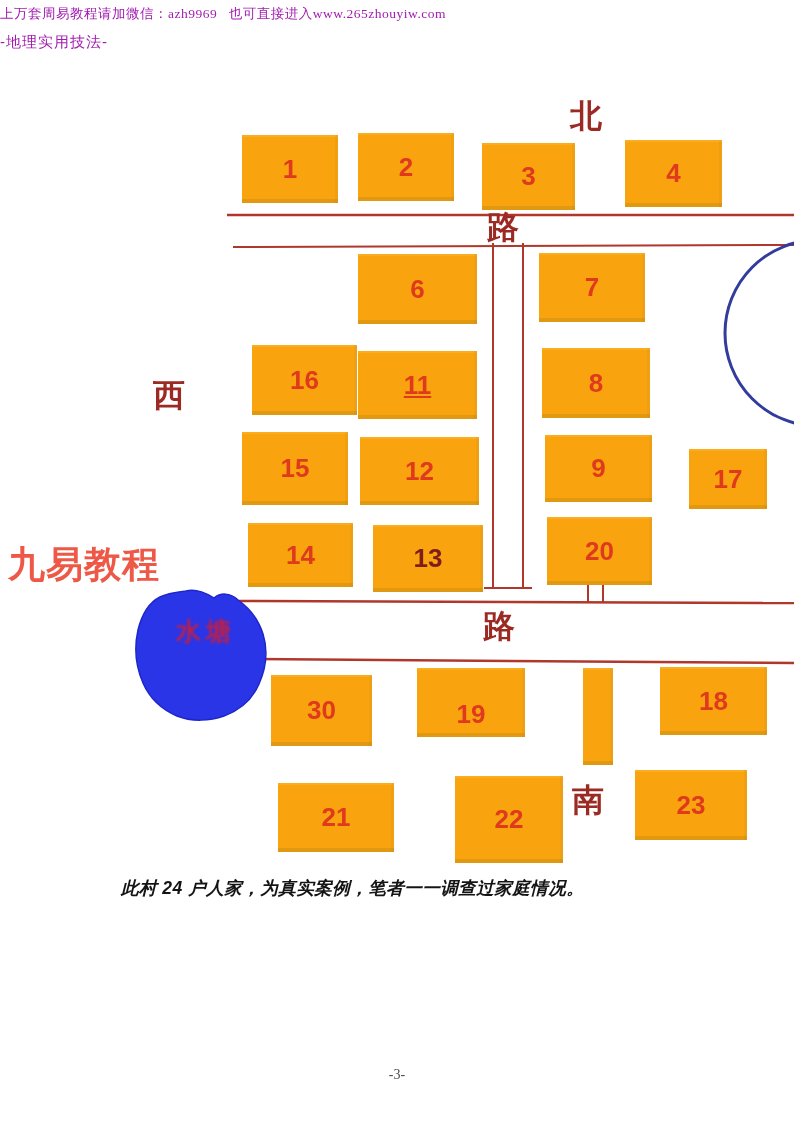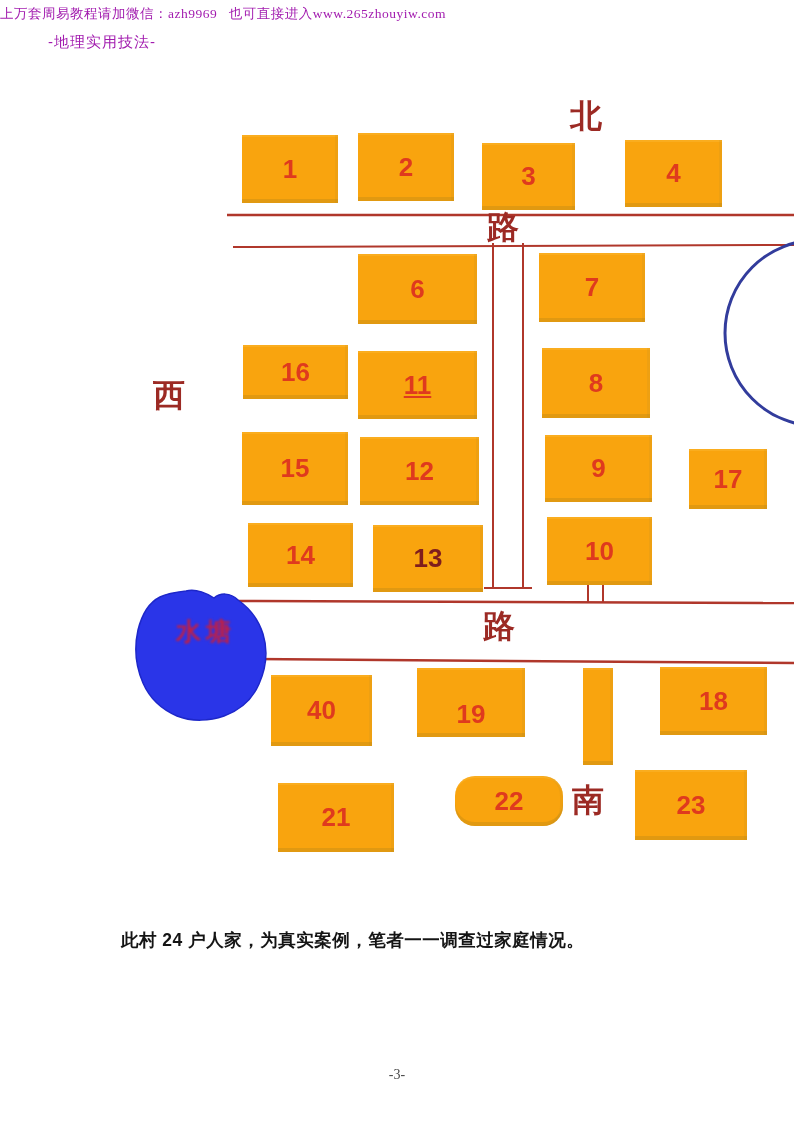"-地理实用技法-" .header .line2 { padding-left: 48px -> none }
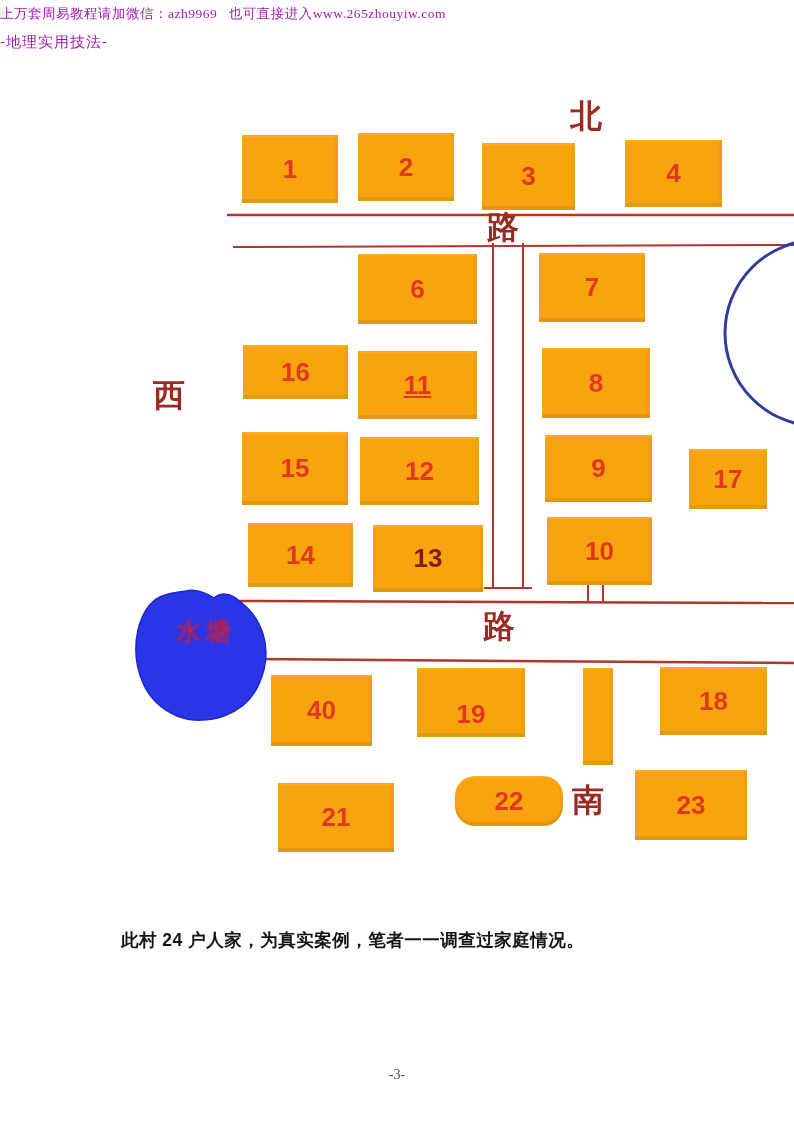"16" div.house { height: 54px -> 70px; left: 243px -> 252px }
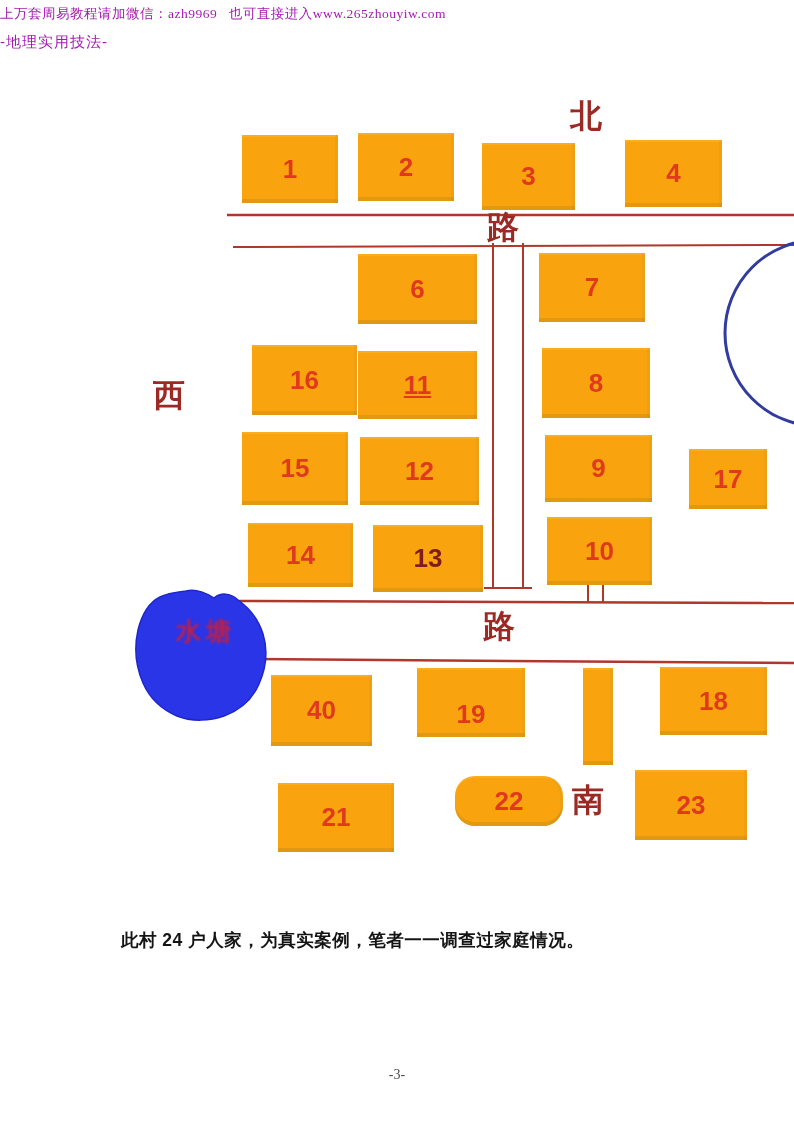"九易教程" div.watermark { html: none -> <div>九易教程</div> }
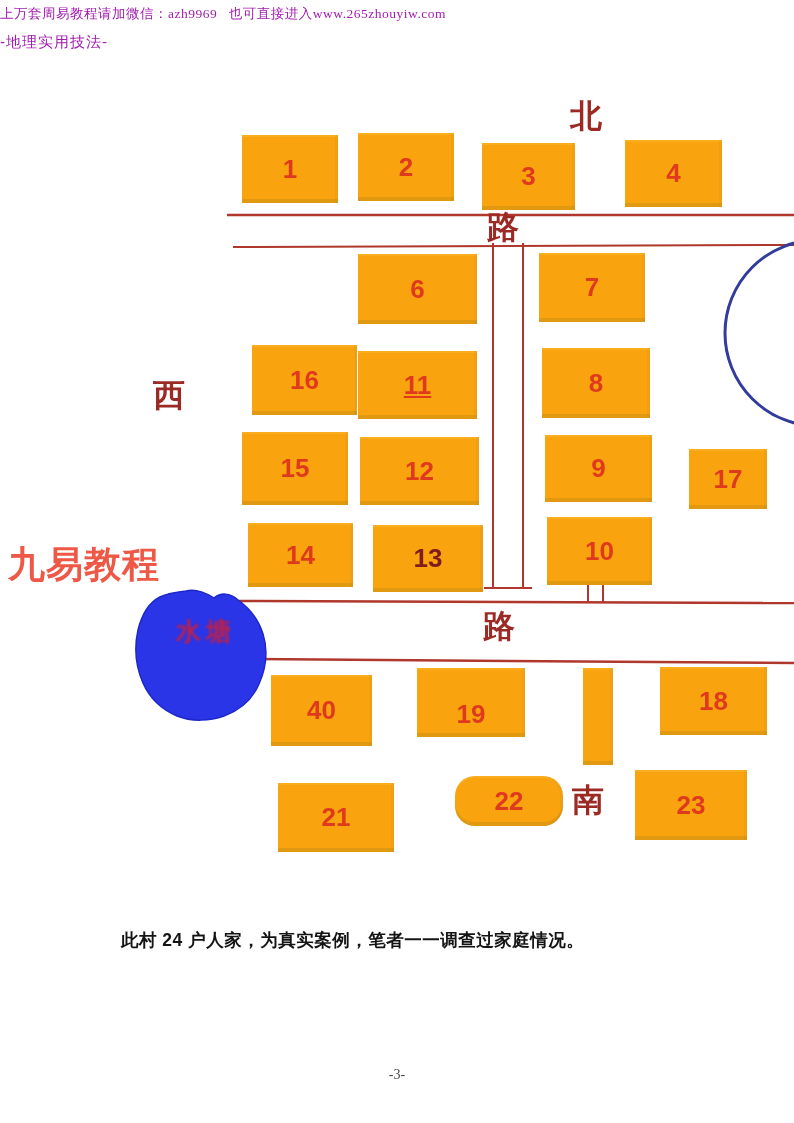"10" span.num { text: 10 -> 20 }
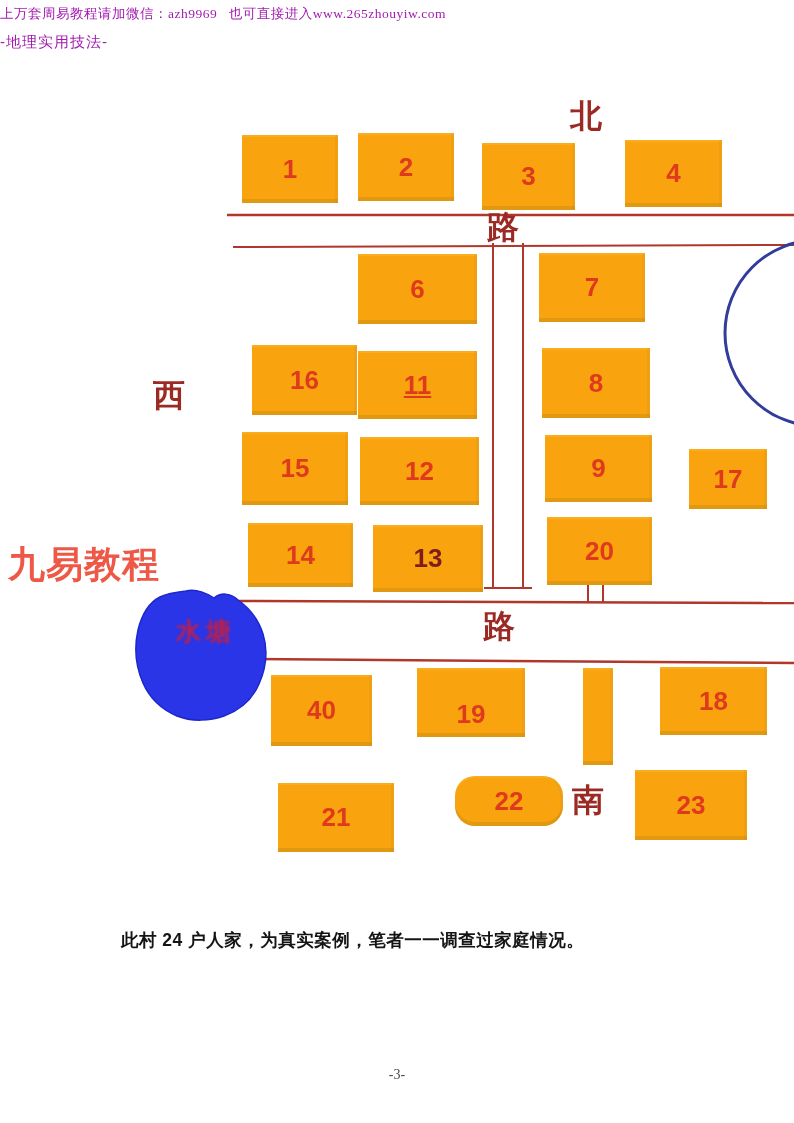"40" span.num { text: 40 -> 30 }
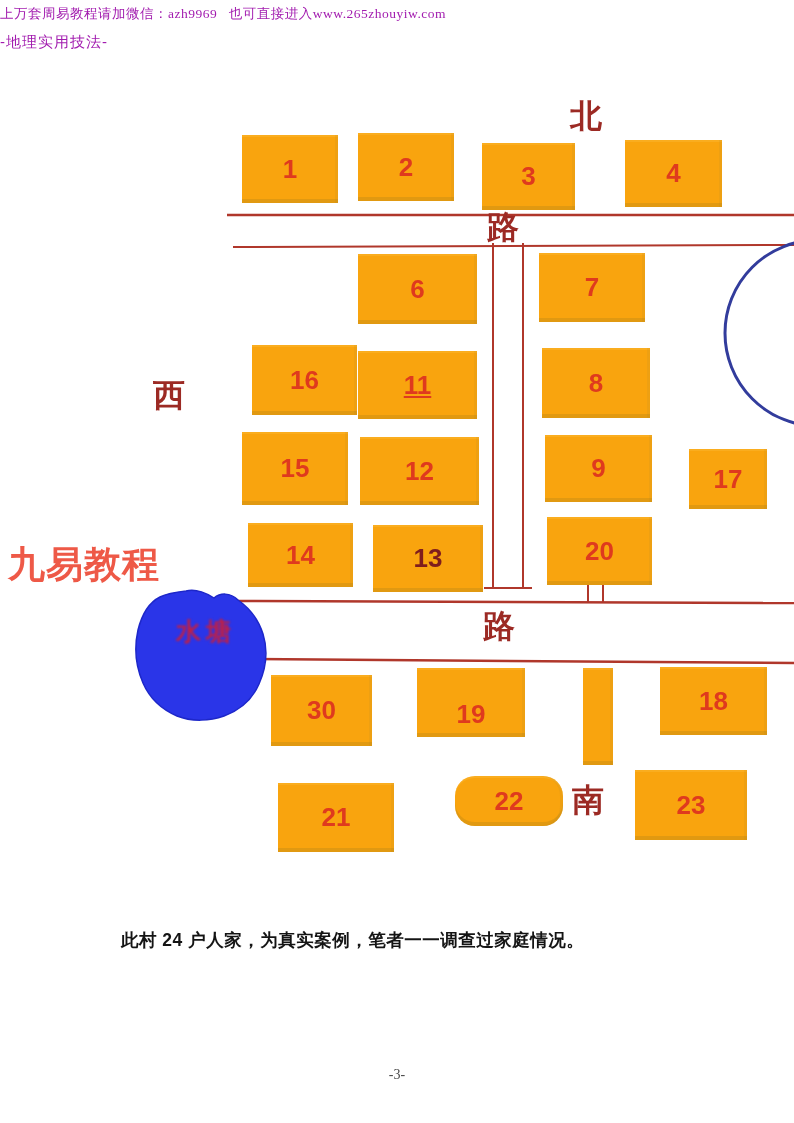"22" div.house { border-radius: 20px -> none; height: 50px -> 87px }
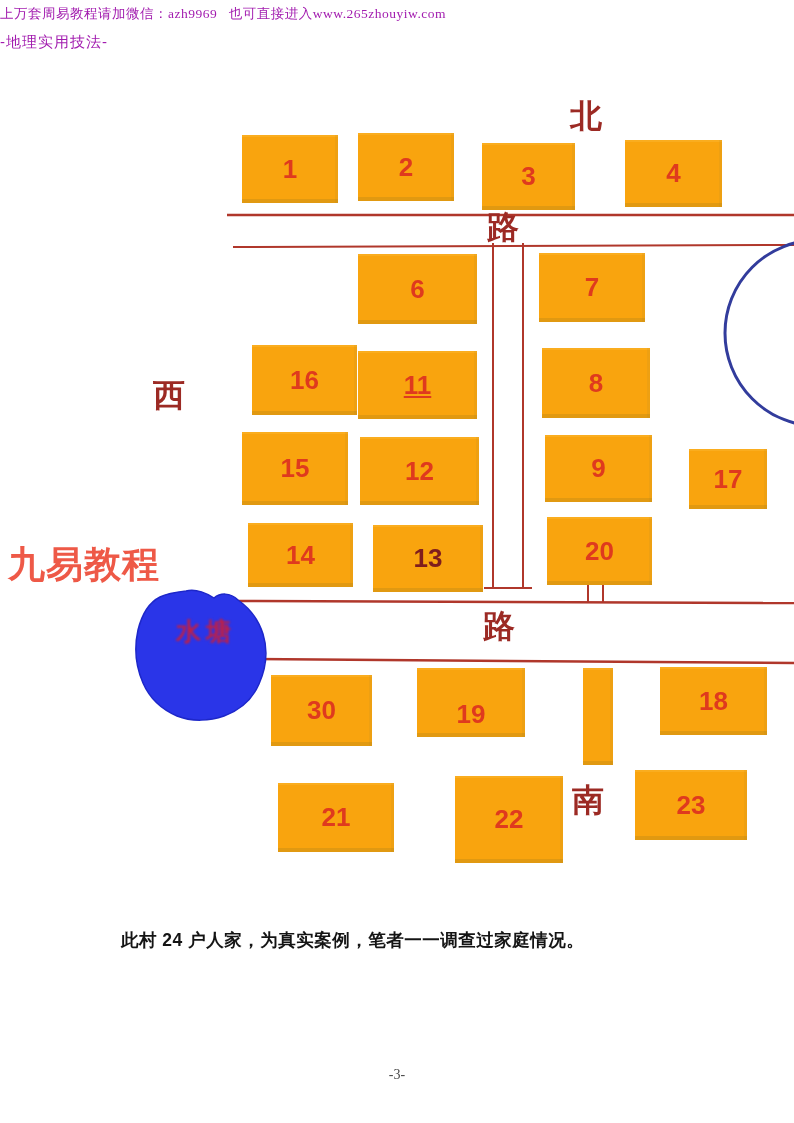"此村 24 户人家，为真实案例，笔者一一调查过家庭情况。" .caption { font-style: none -> italic; top: 928px -> 876px }
